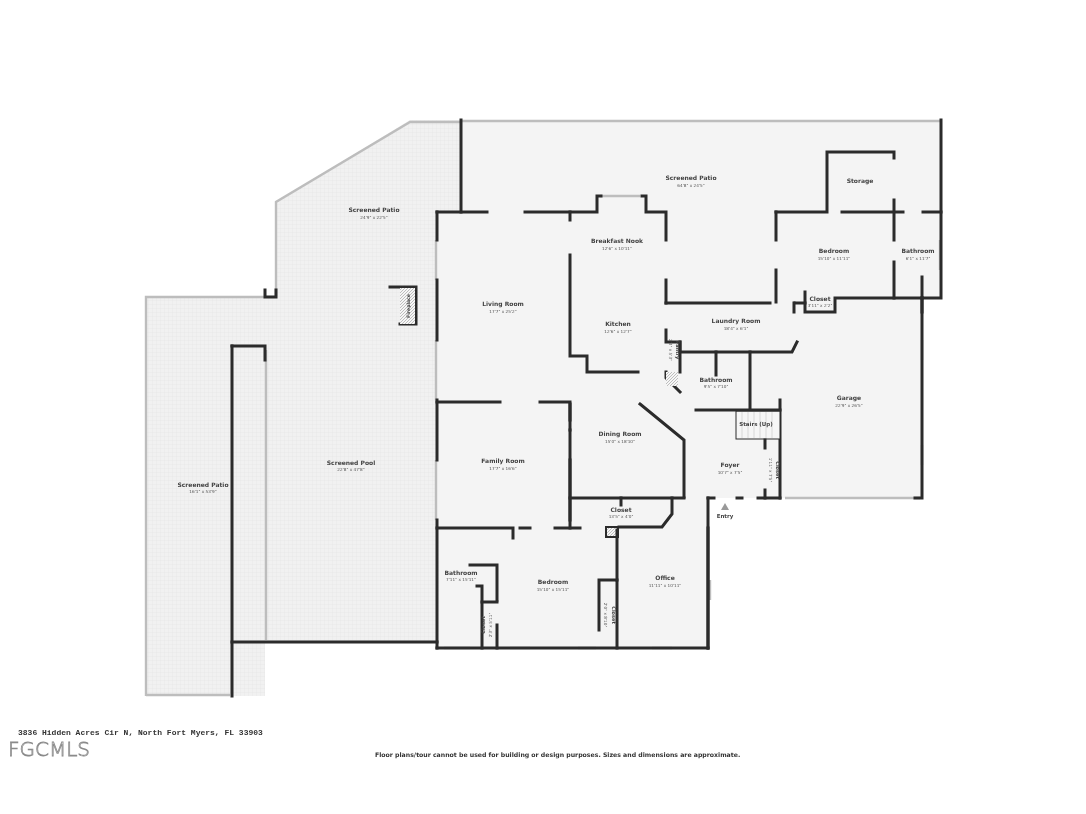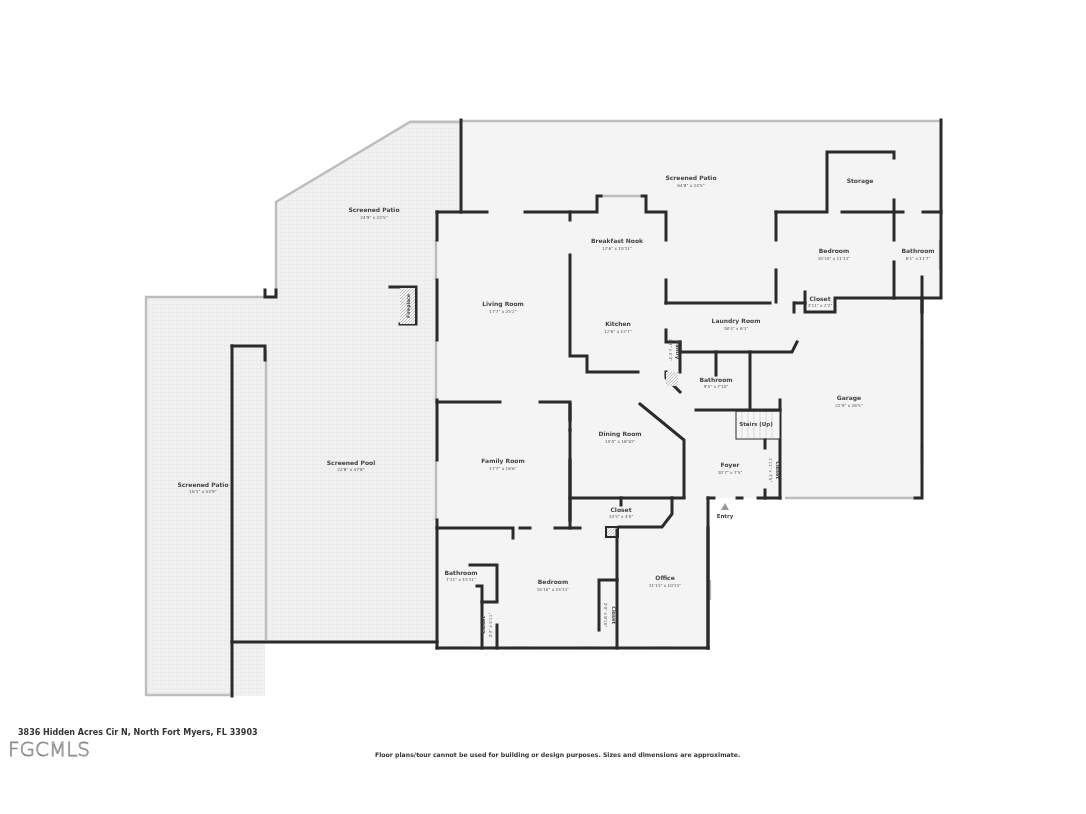"3836 Hidden Acres Cir N," .address { font-family: none -> Liberation Mono, monospace }
